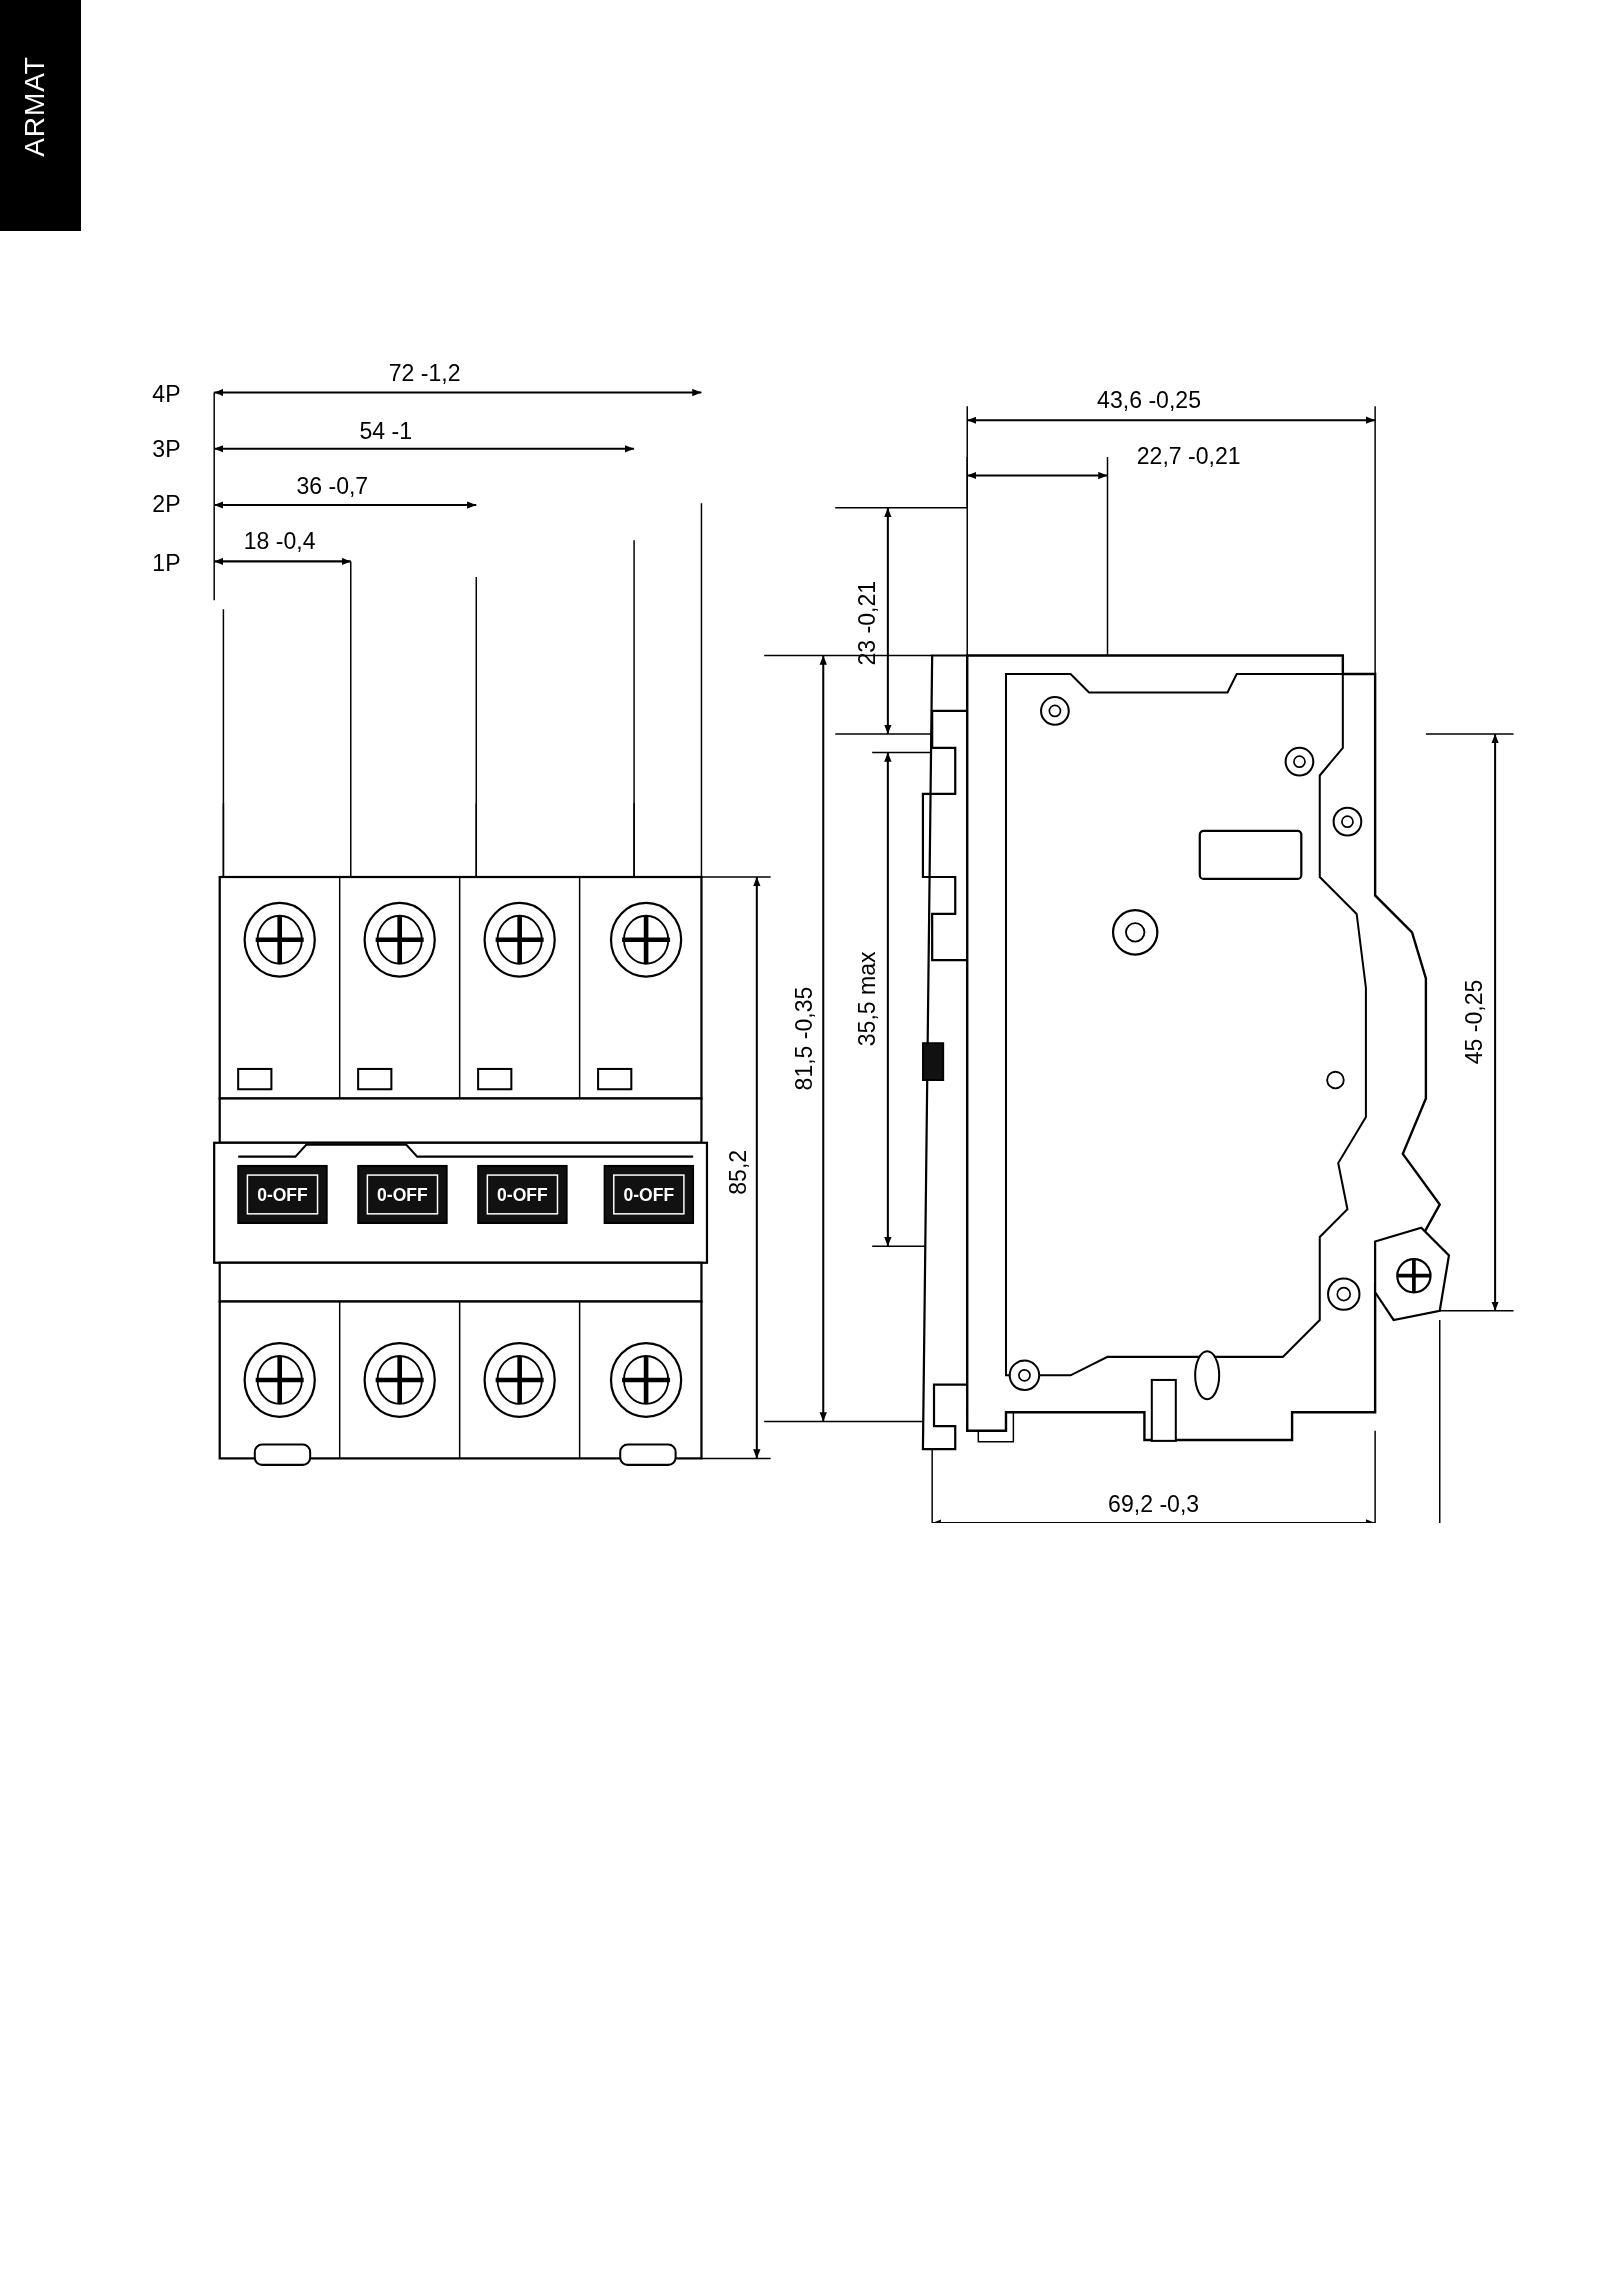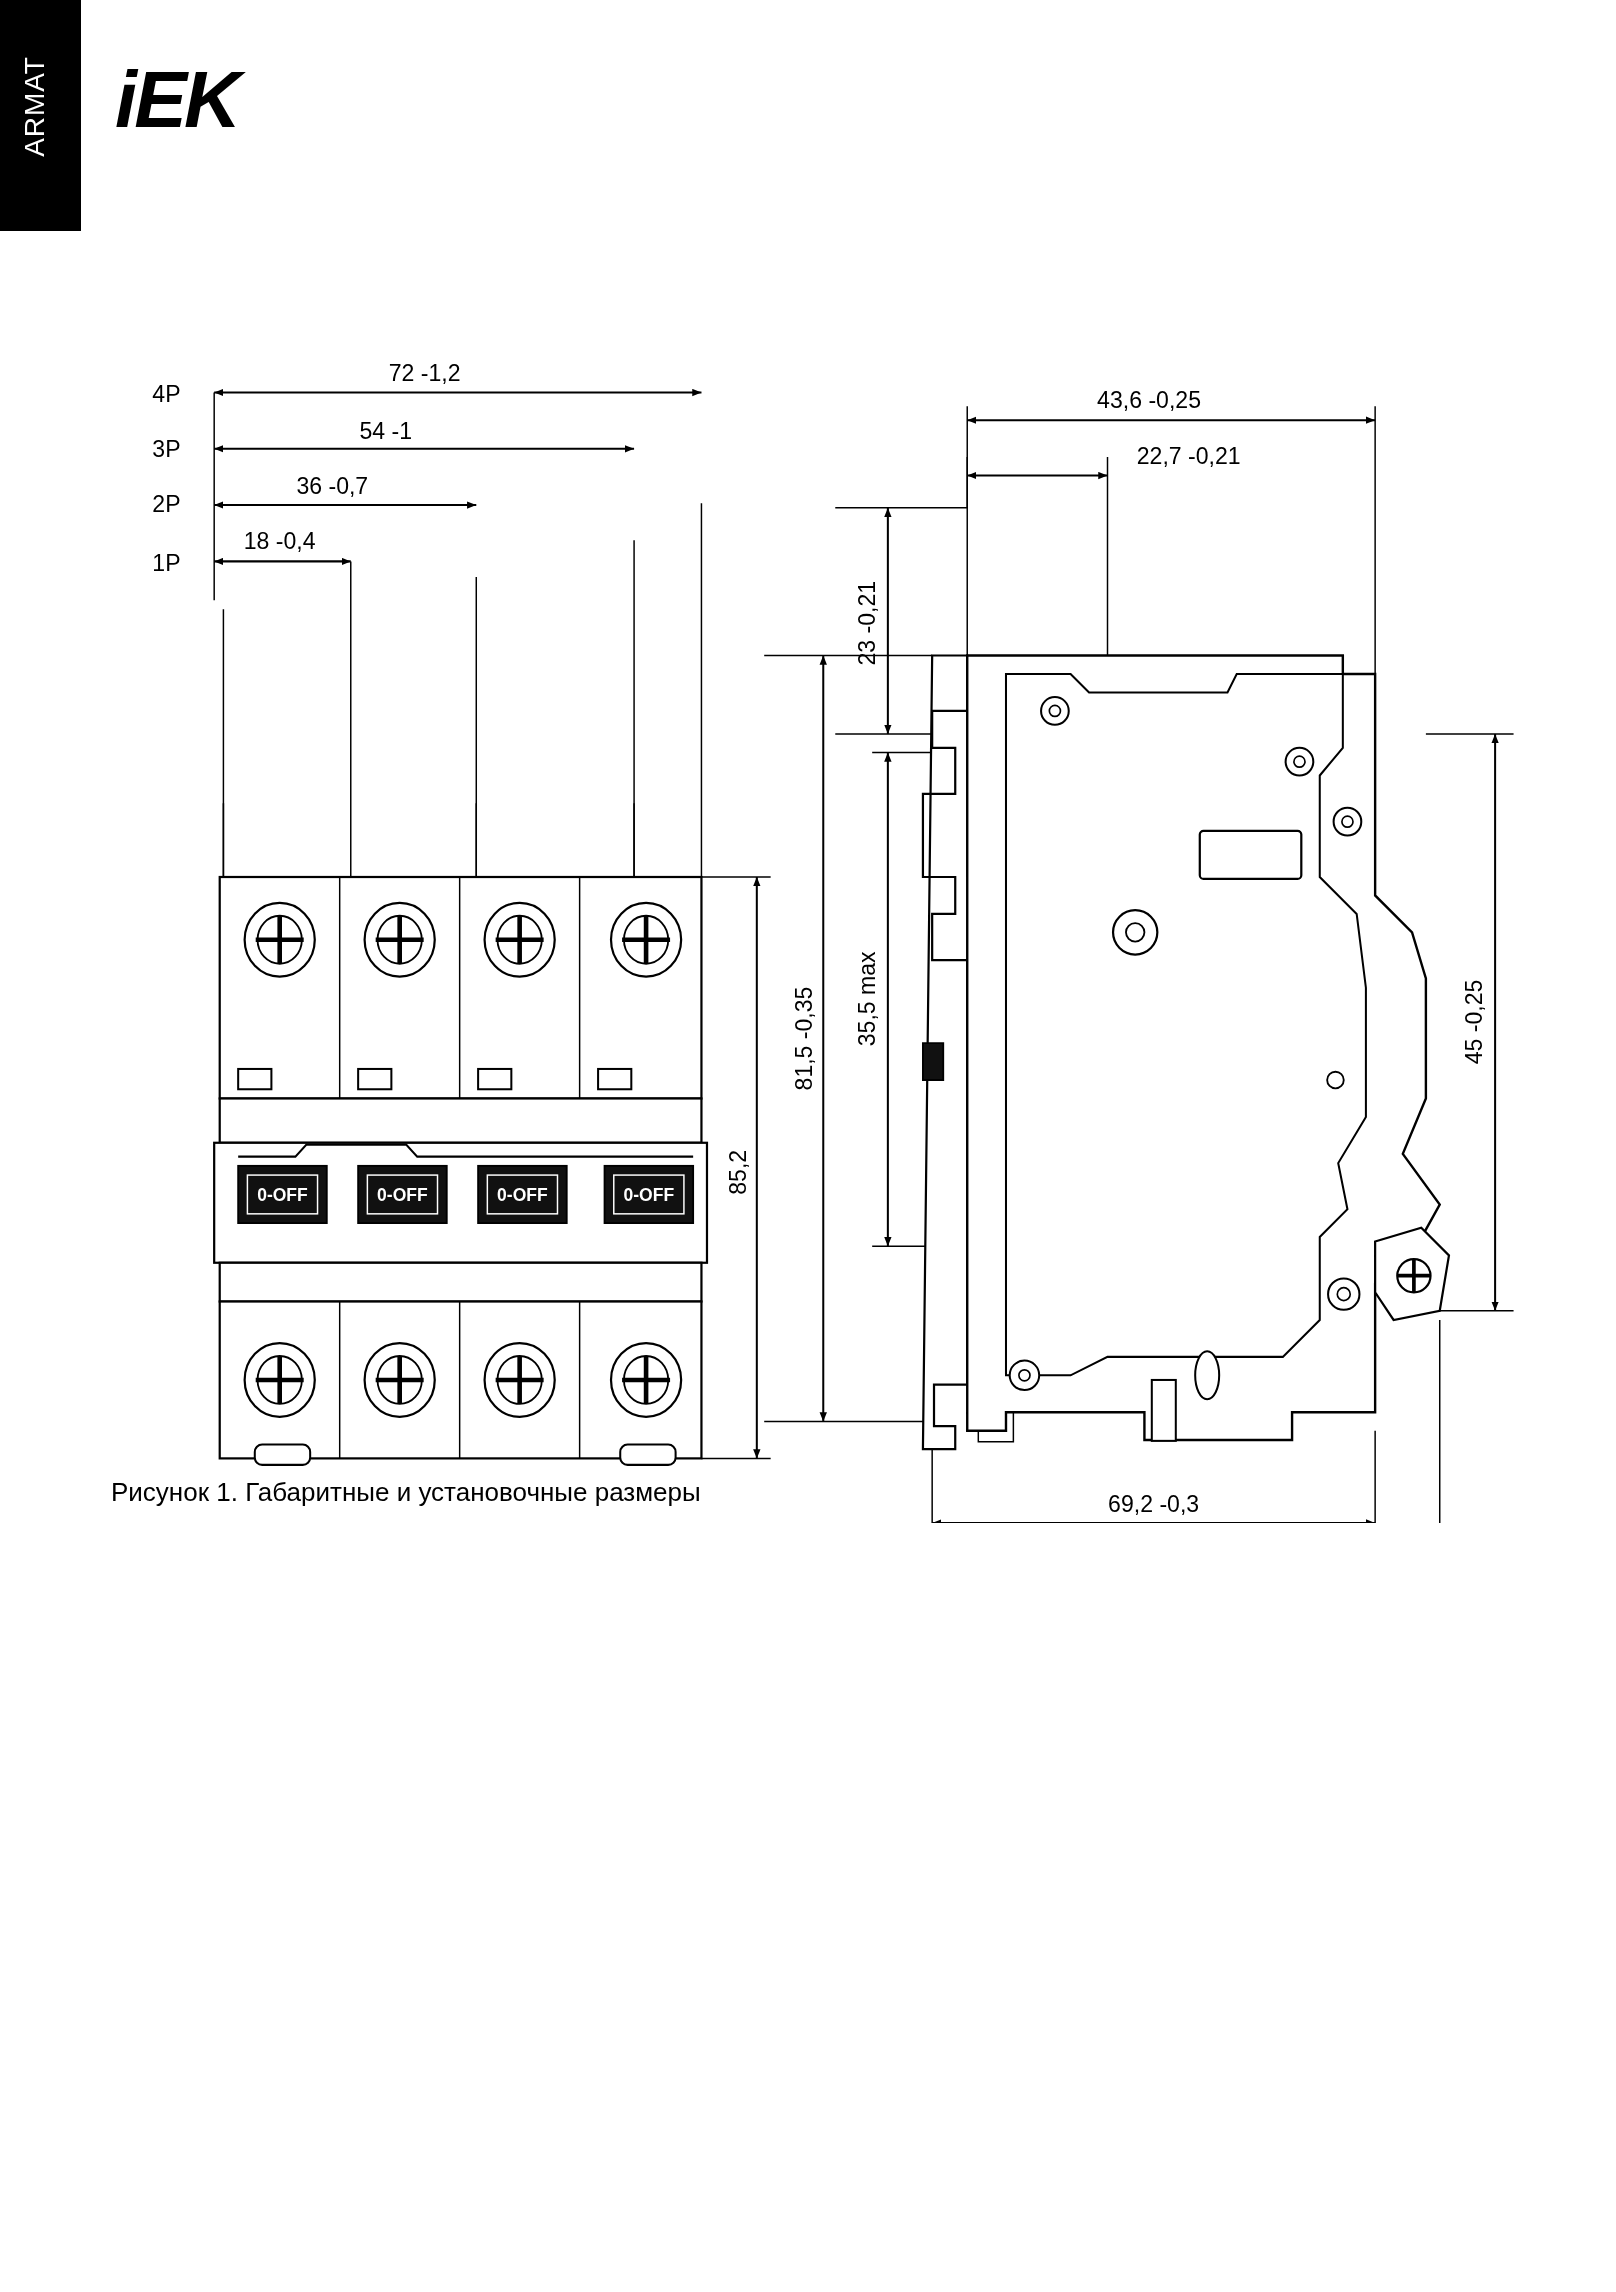"iEK" div { html: <div> <div>iEK</div> </div> -> none }
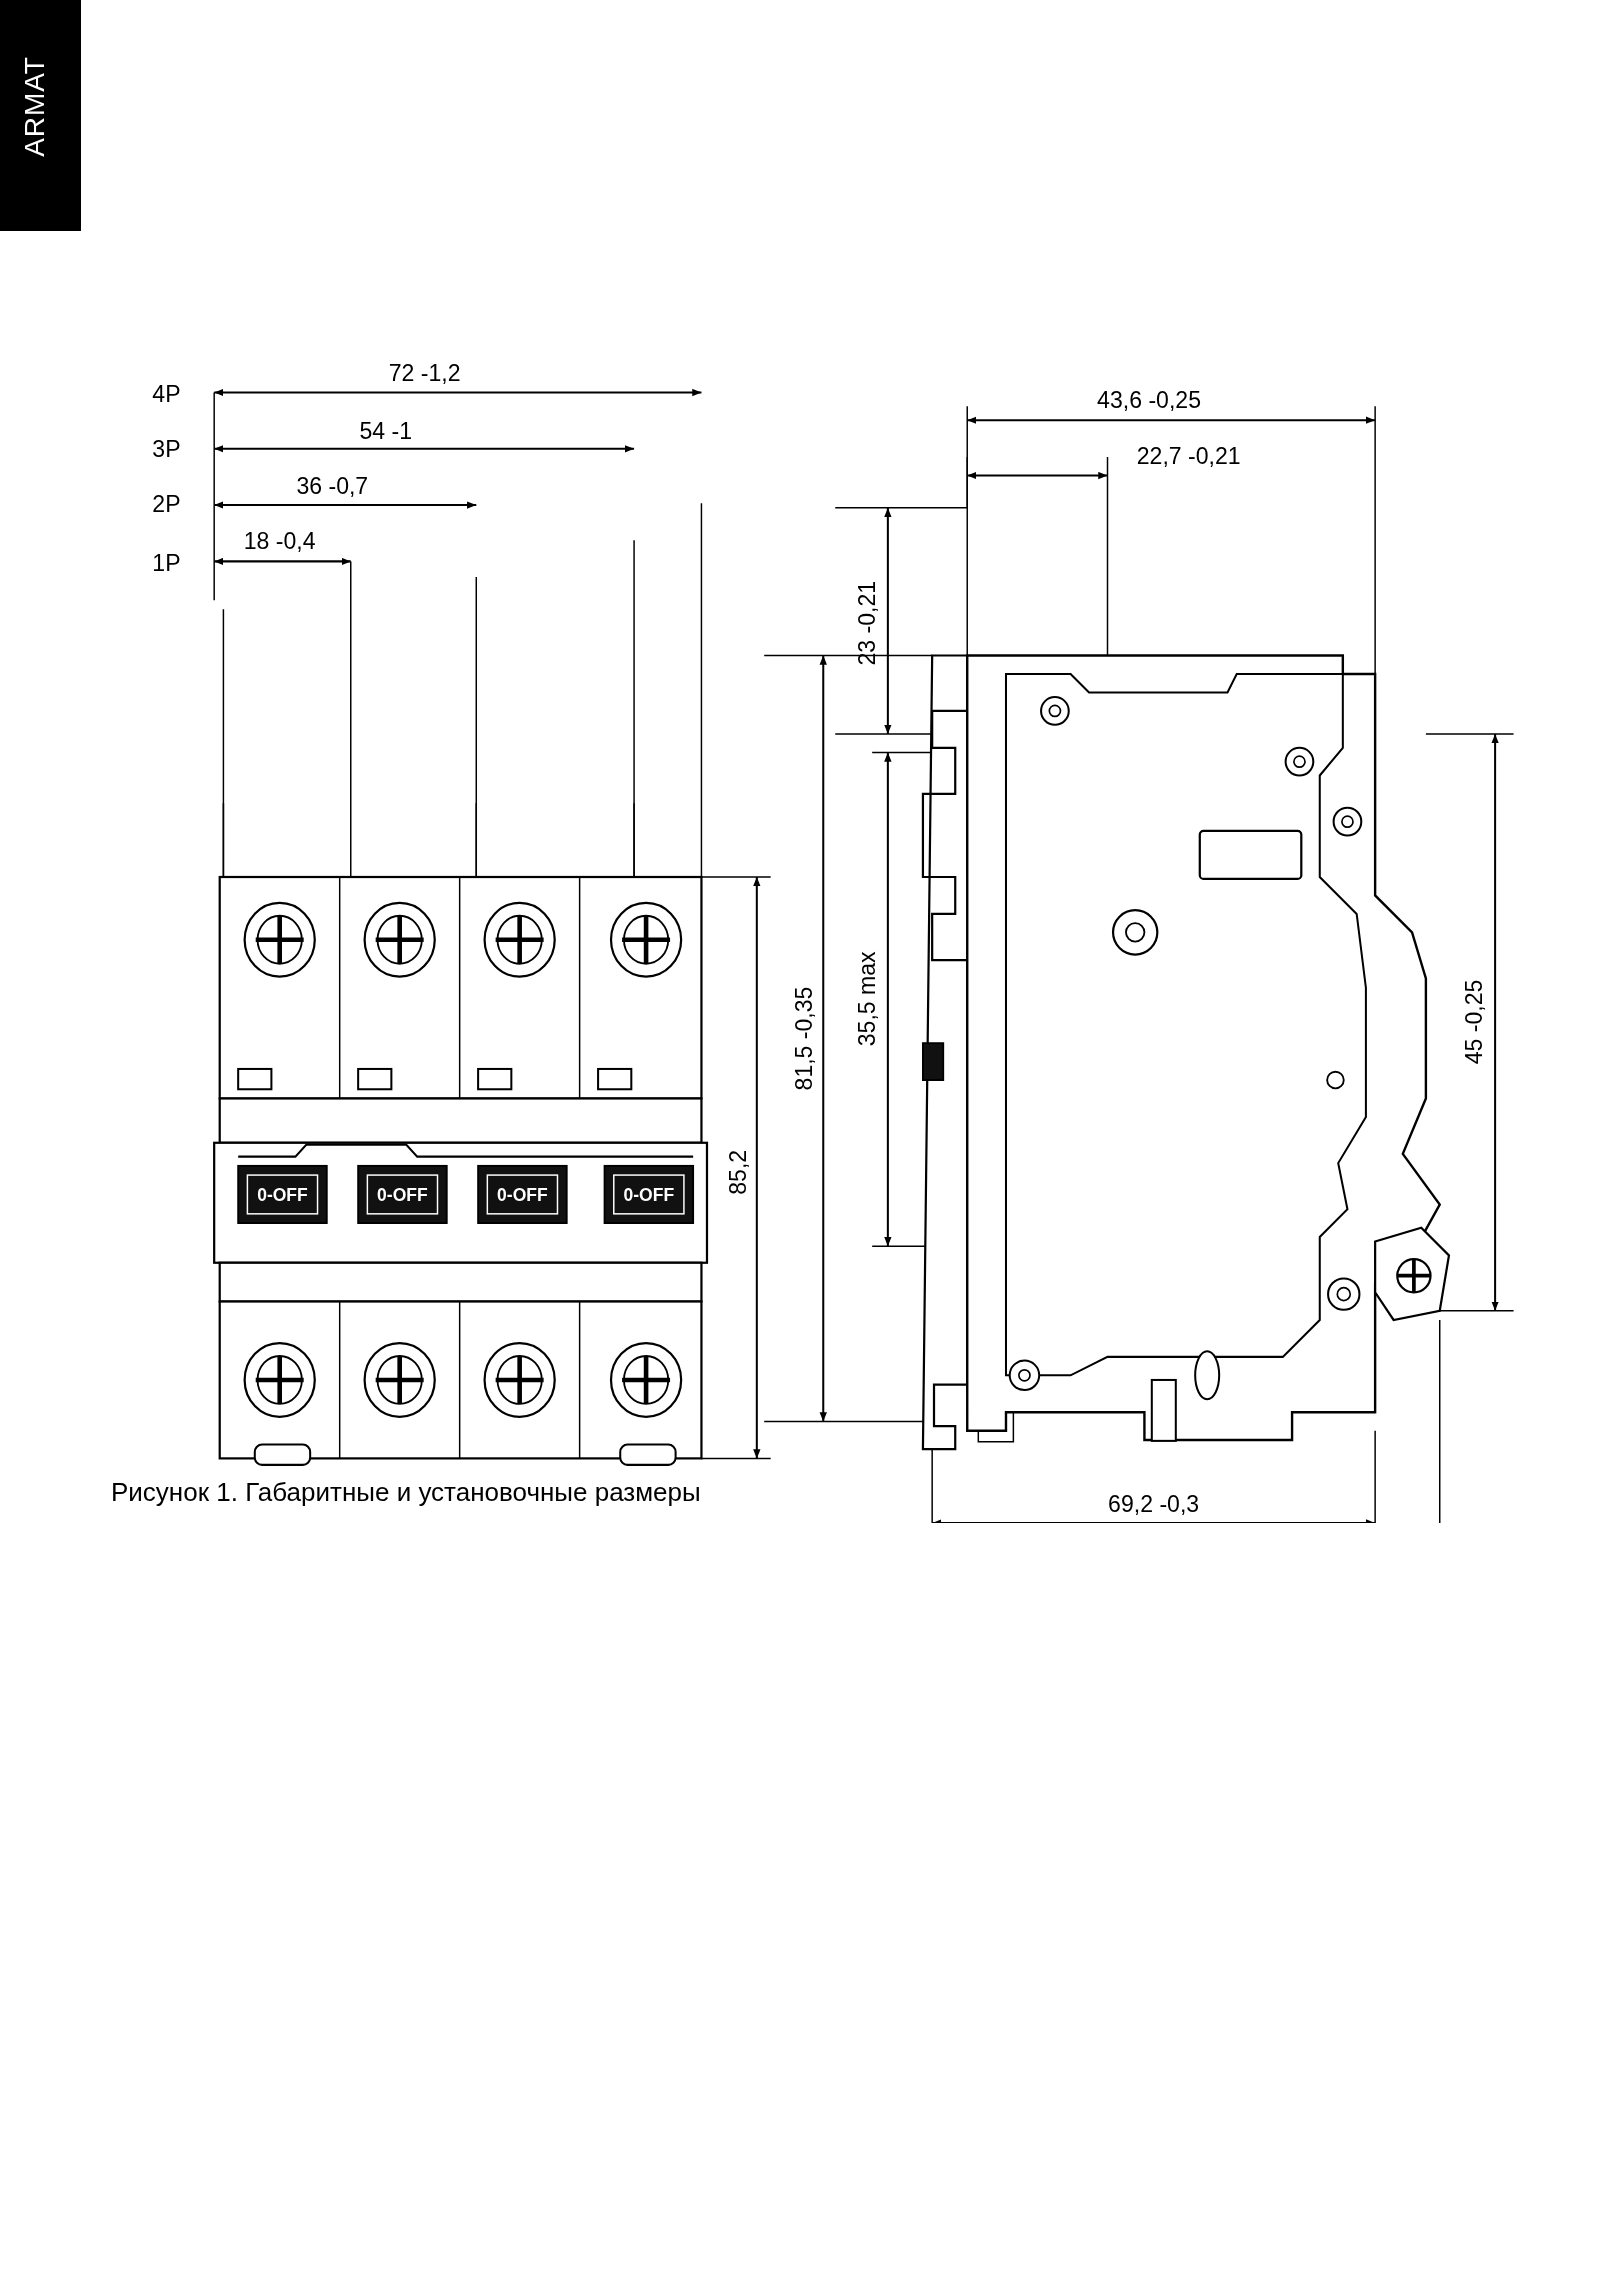"Рисунок 1. Габаритные и установочные" div { html: <div>Рисунок 1. Габаритные и установочные размеры</div> -> none }
